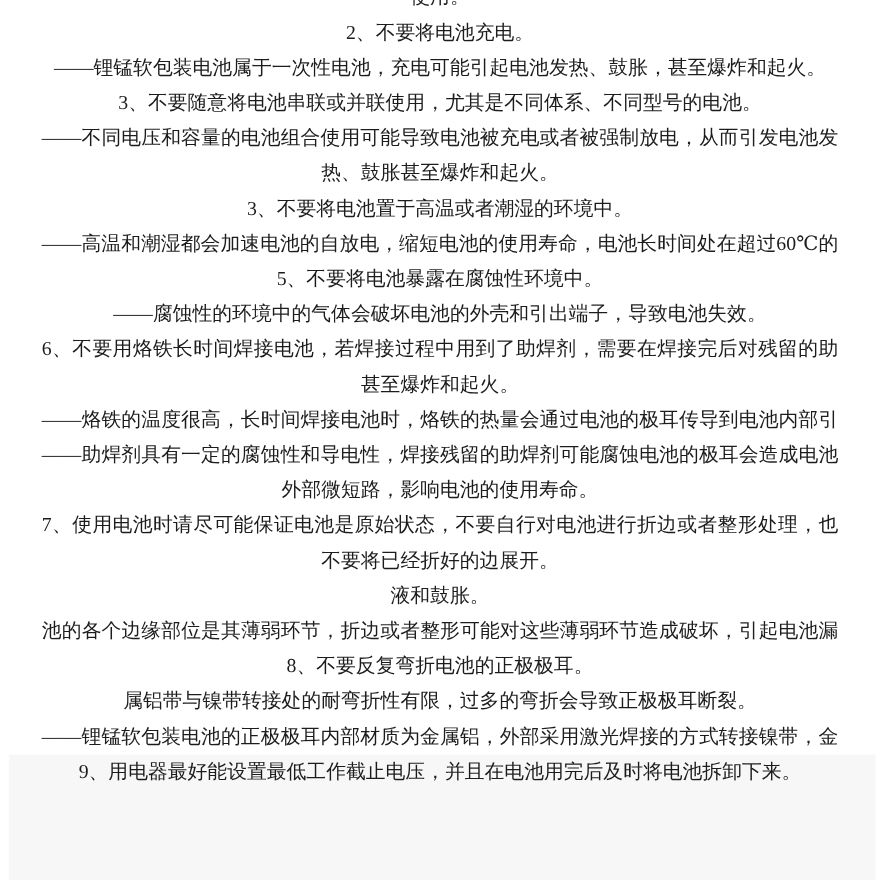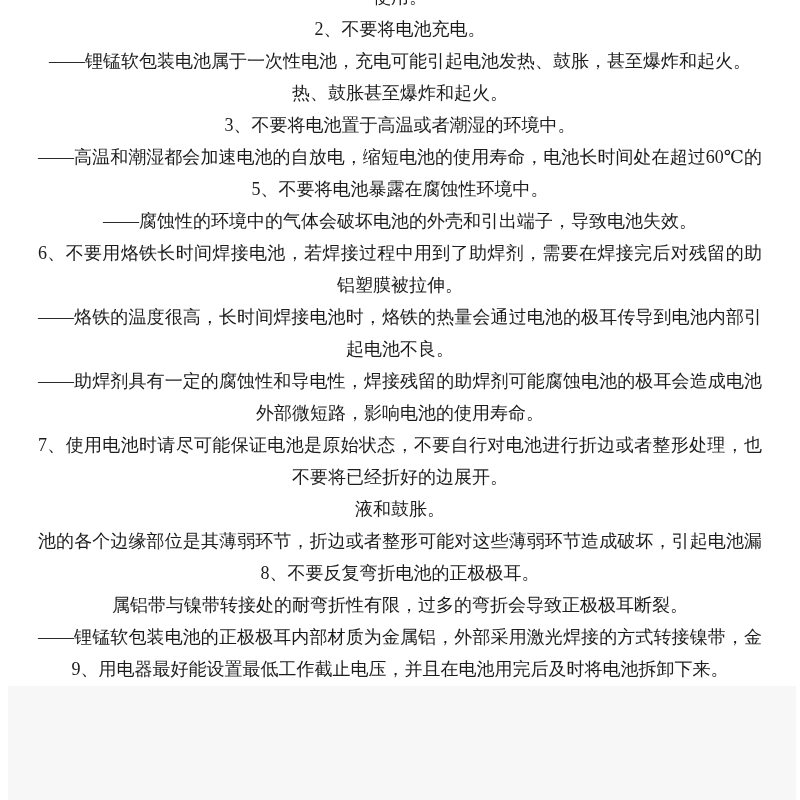"3、不要随意将电池串联或并联使用，尤其是不同体系、不同型号的电池。" div.doc-line { html: none -> <div>3、不要随意将电池串联或并联使用，尤其是不同体系、不同型号的电池。</div> }
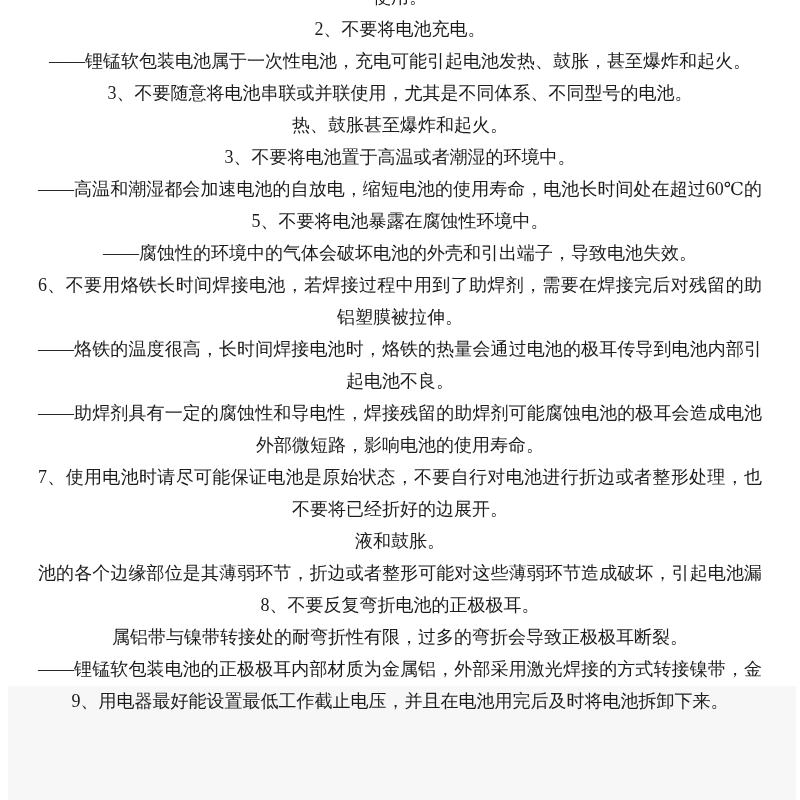"——不同电压和容量的电池组合使用可能导致电池被充电或者被强制放电，从而引发电池发" div.doc-line { html: none -> <div>——不同电压和容量的电池组合使用可能导致电池被充电或者被强制放电，从而引发电池发</div> }
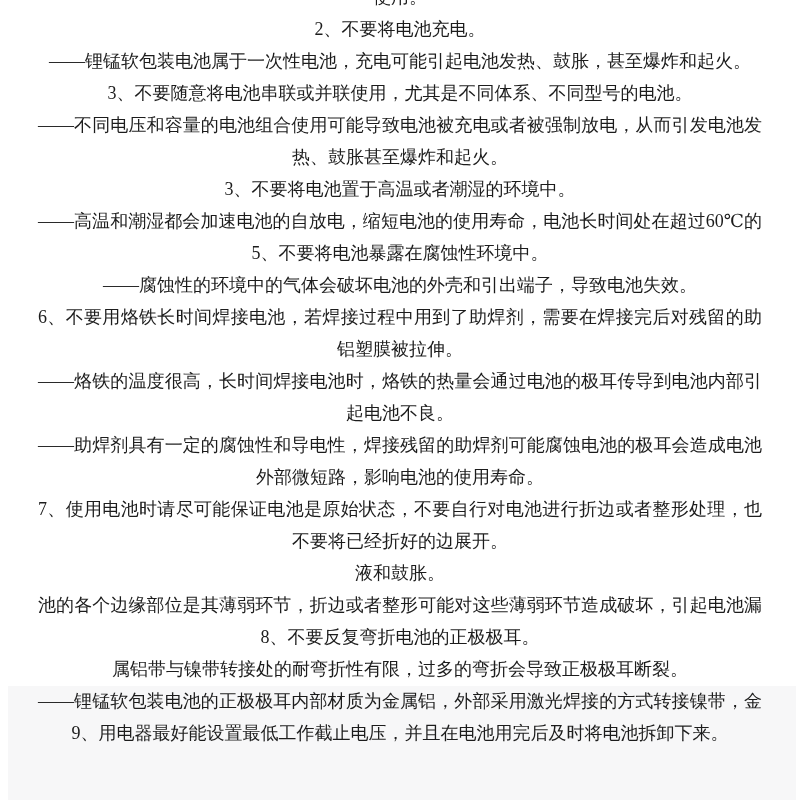"铝塑膜被拉伸。" div.doc-line { text: 铝塑膜被拉伸 -> 甚至爆炸和起火 }
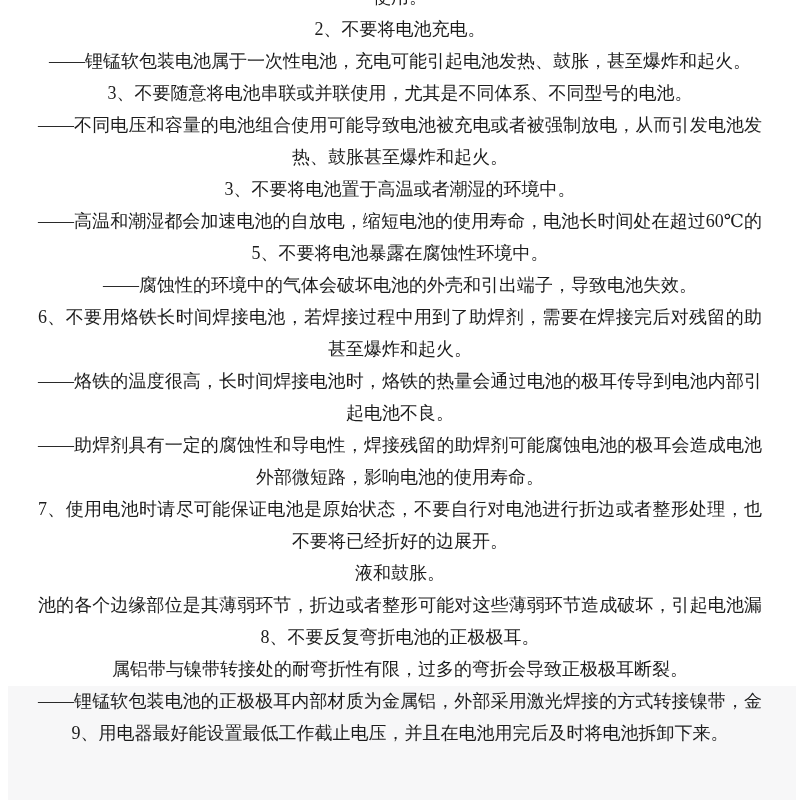"起电池不良。" div.doc-line { html: <div>起电池不良。</div> -> none }
